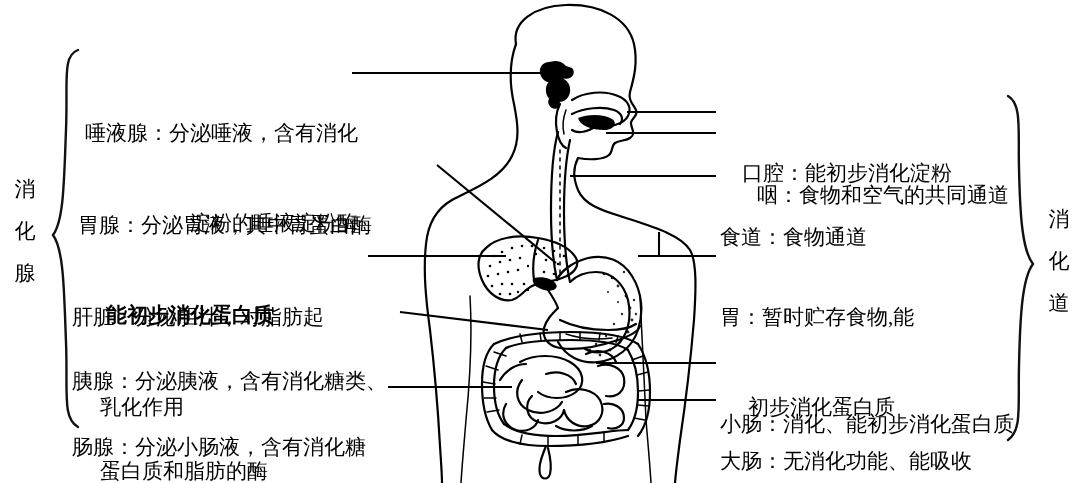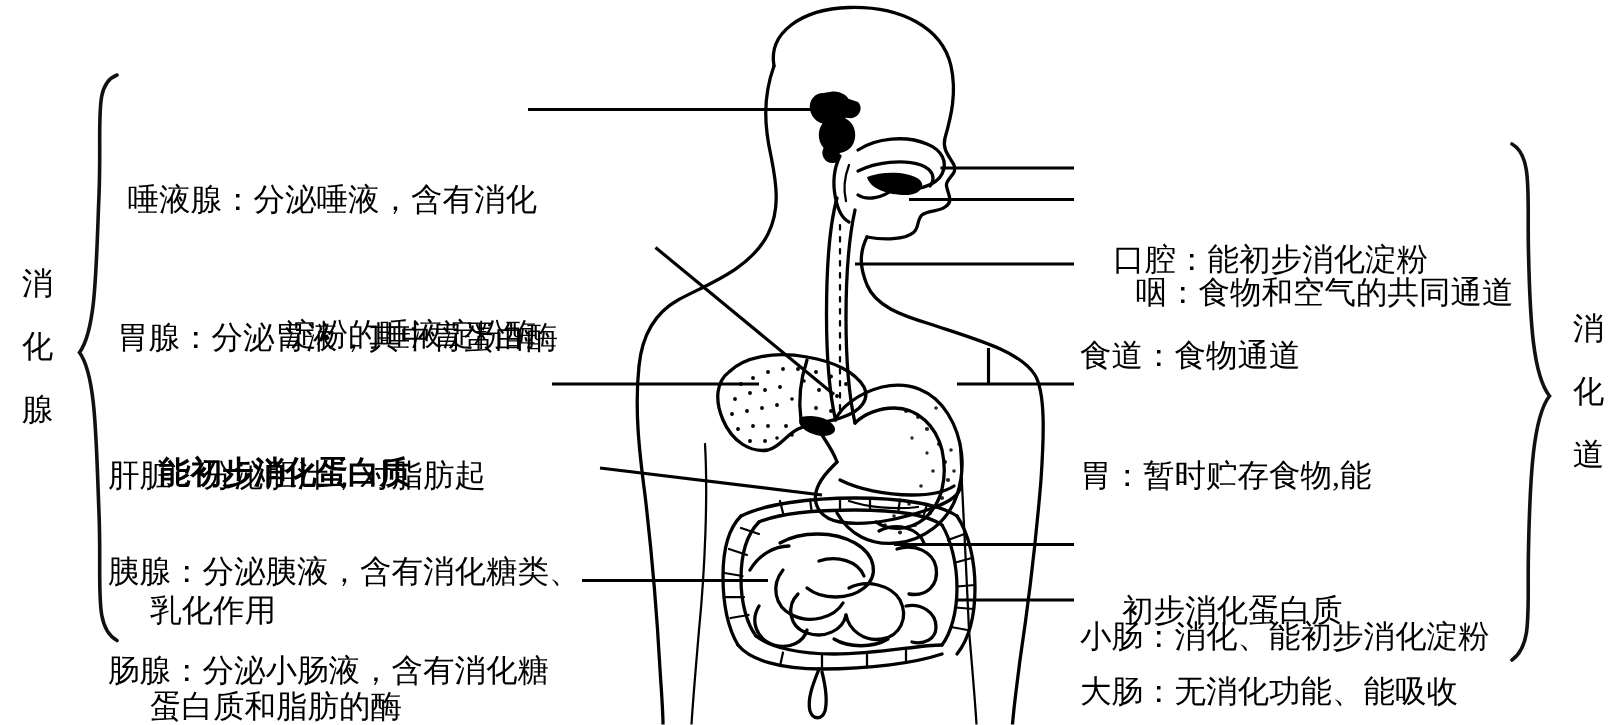"：消化、能初步消化淀粉" span { text: 淀粉 -> 蛋白质 }
